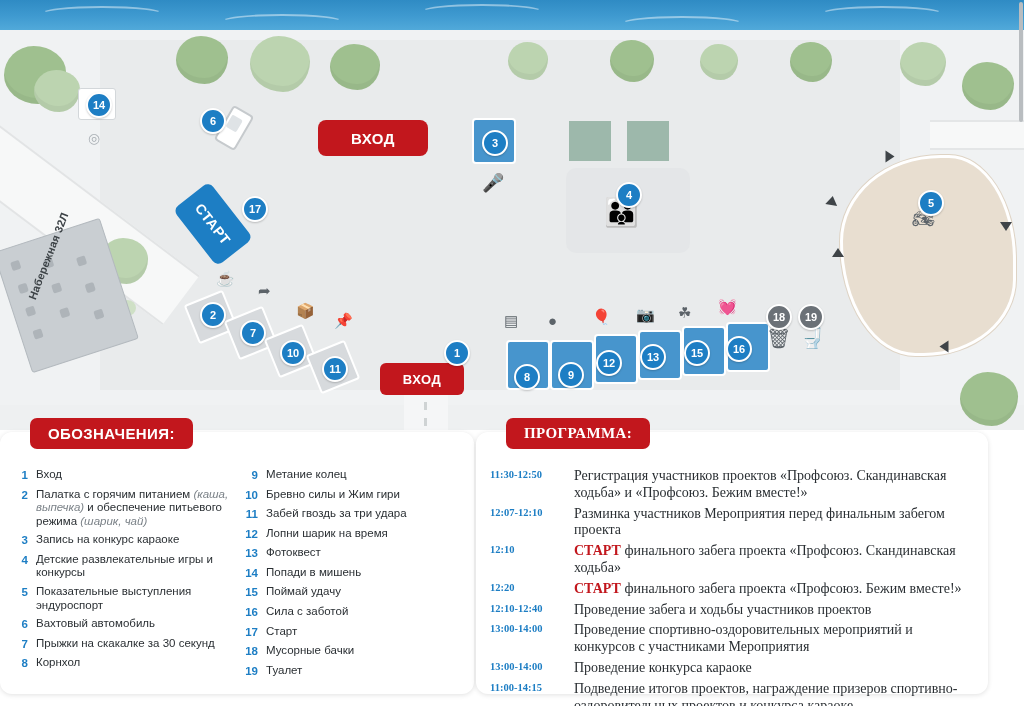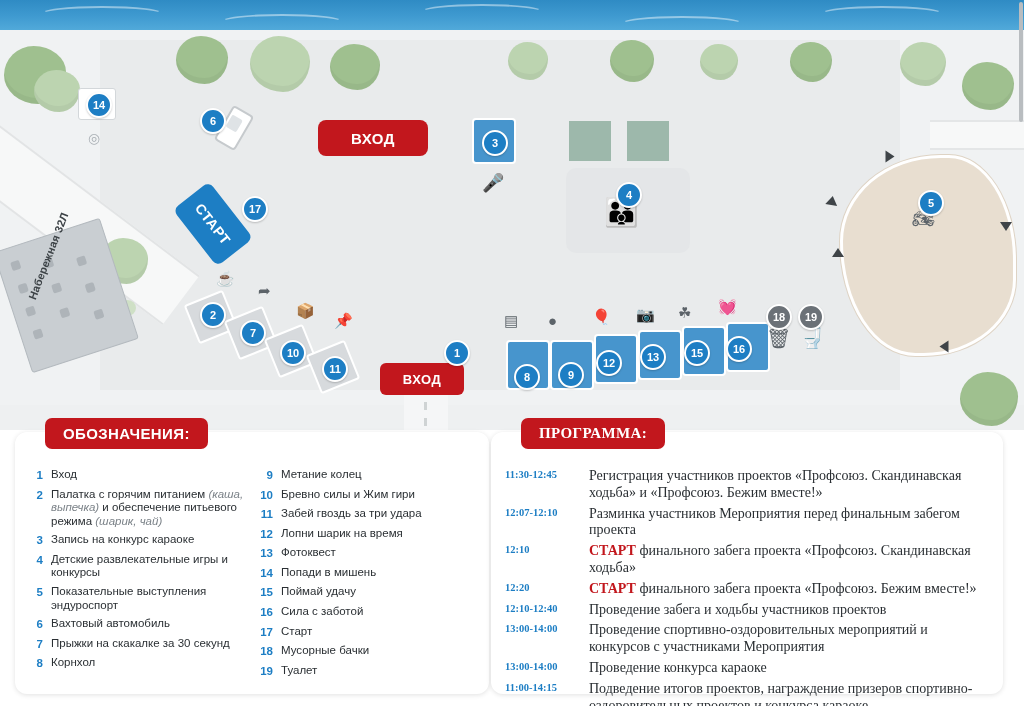"ОБОЗНАЧЕНИЯ:" .panels { left: 15px -> 0 }
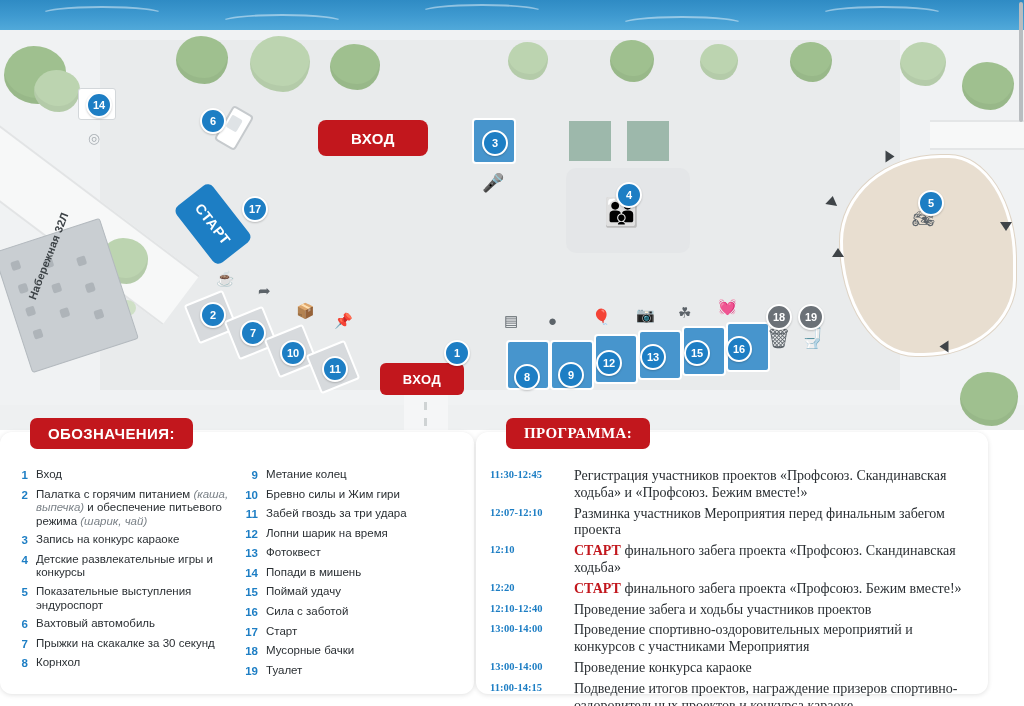"11:30-12:45" div.prog-time { text: 11:30-12:45 -> 11:30-12:50 }
